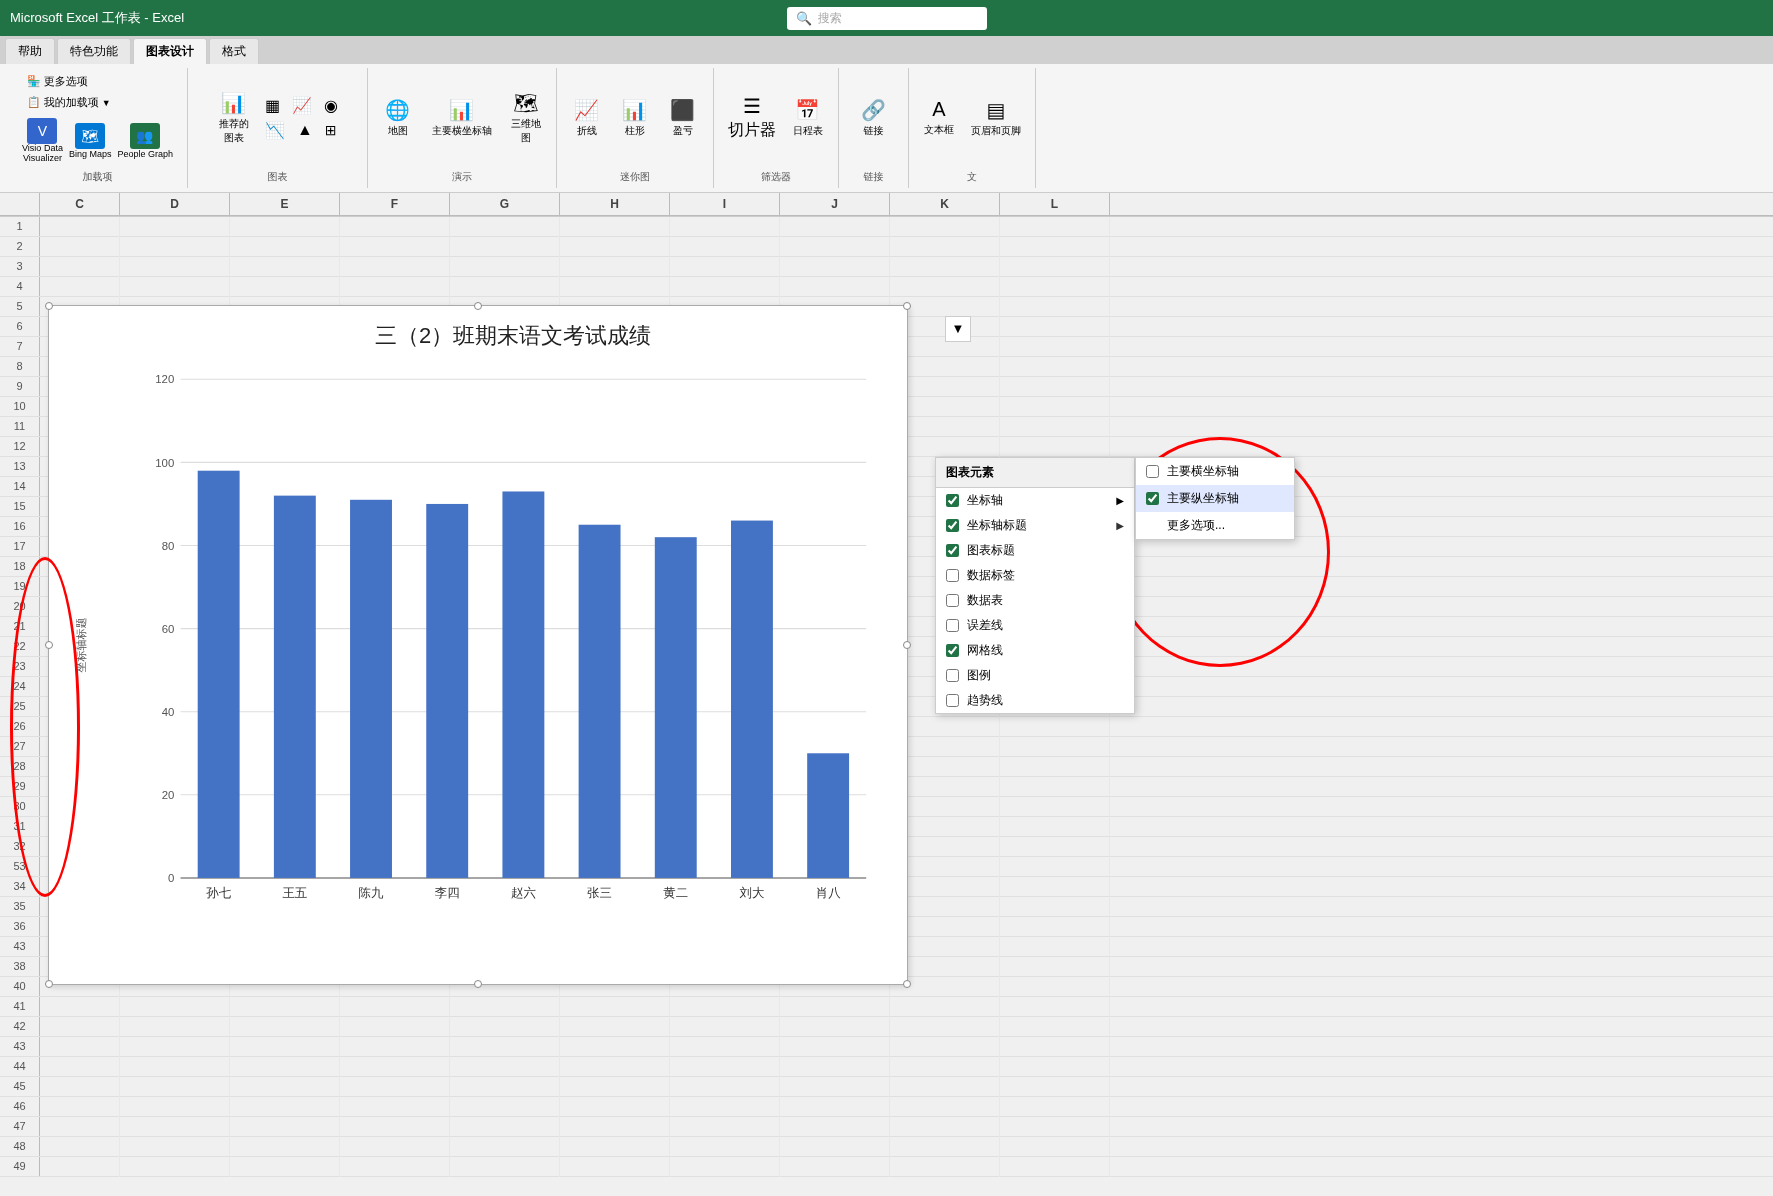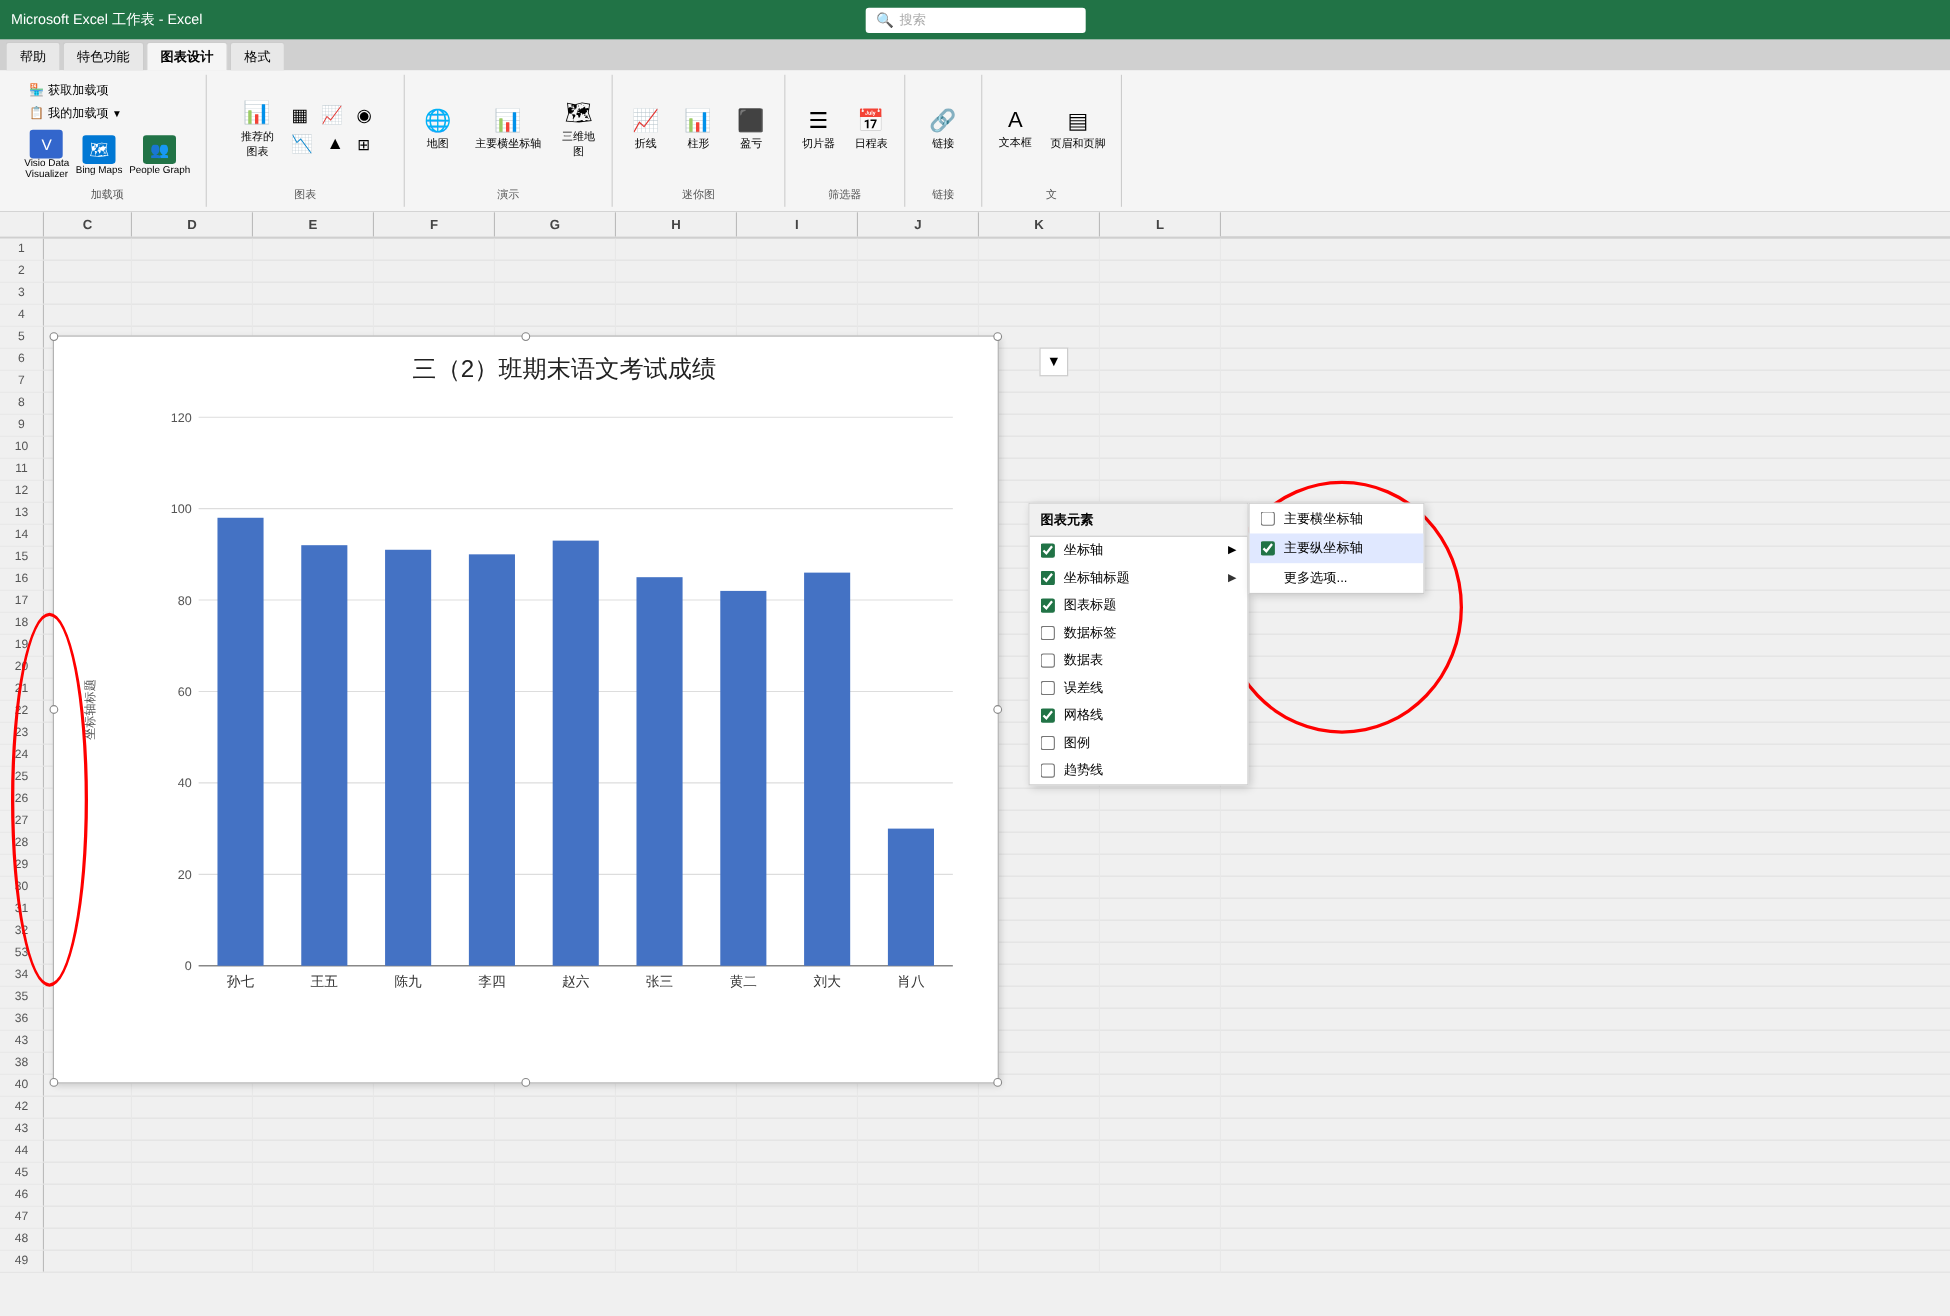"获取加载项" span { text: 获取加载 -> 更多选 }
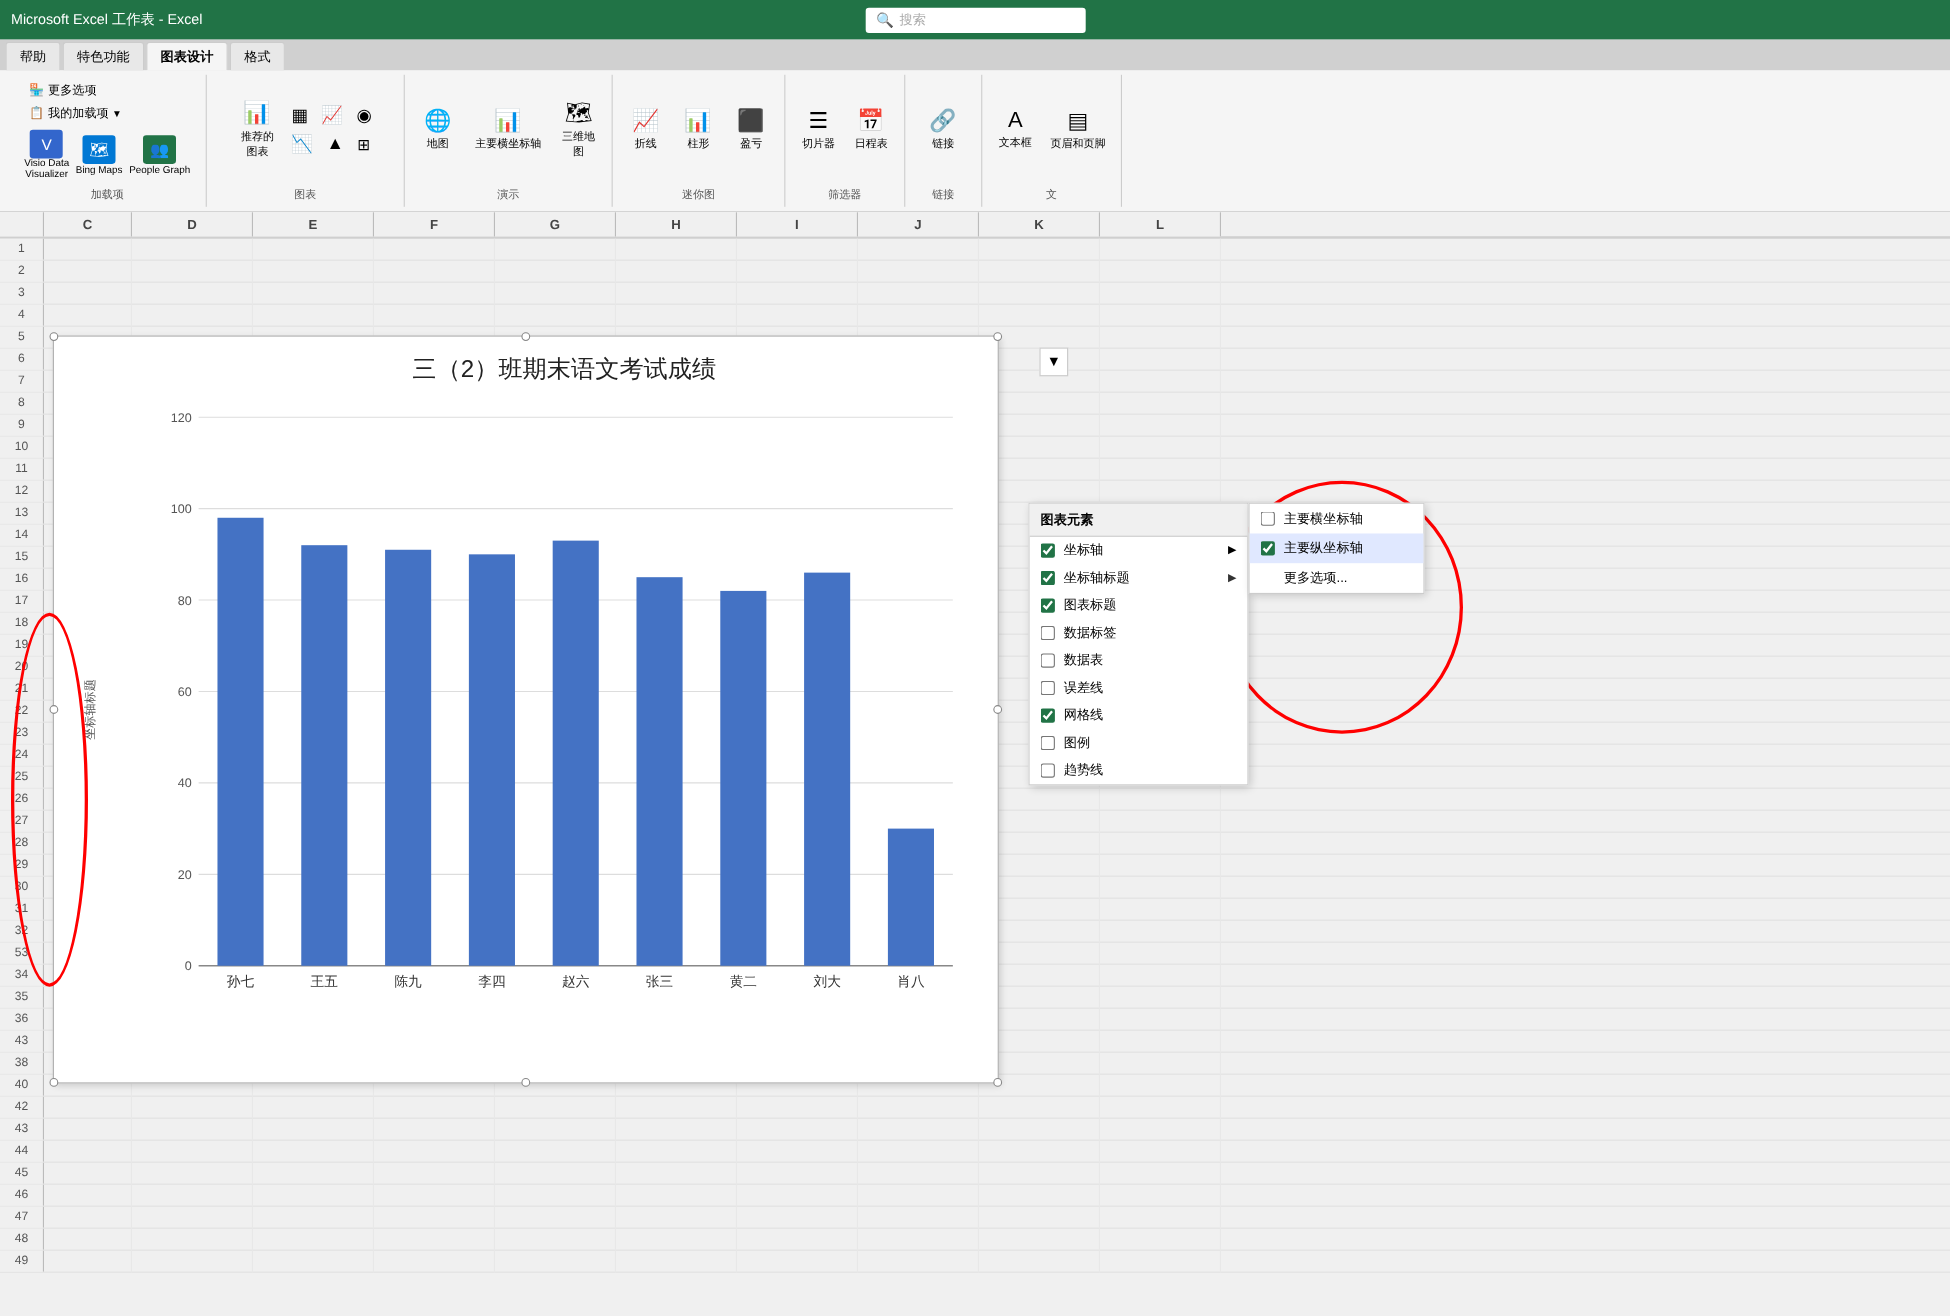"切片器" span { font-size: 10px -> 16px }
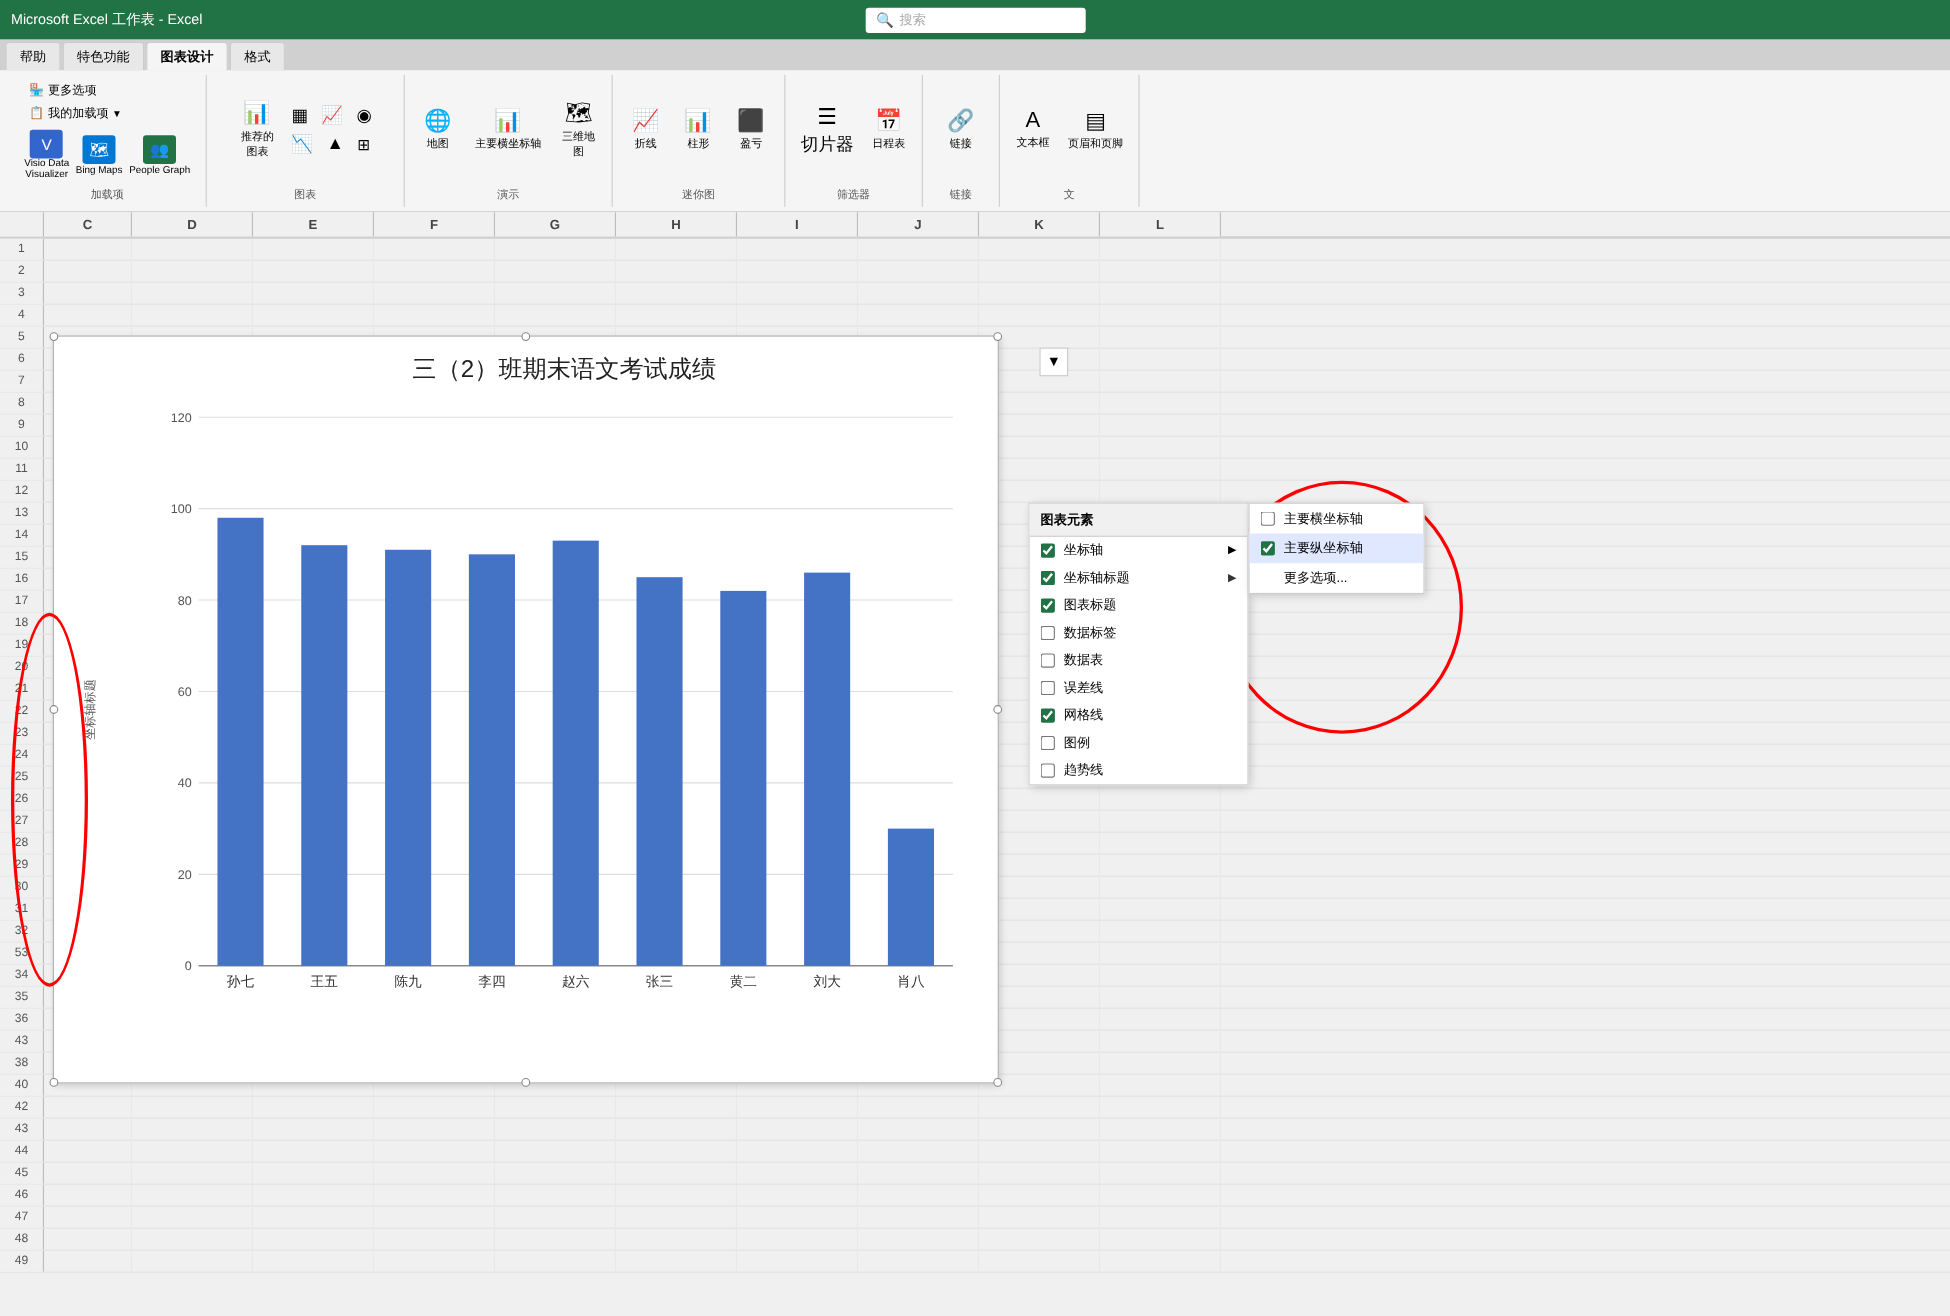"41" div.grid-row { html: none -> <div> <div>41</div> <div></div> <div></div> <div></div> <div></div> <div></div> <div></div> <div></div> <div></div> <div></div> <div></div> </div> }
